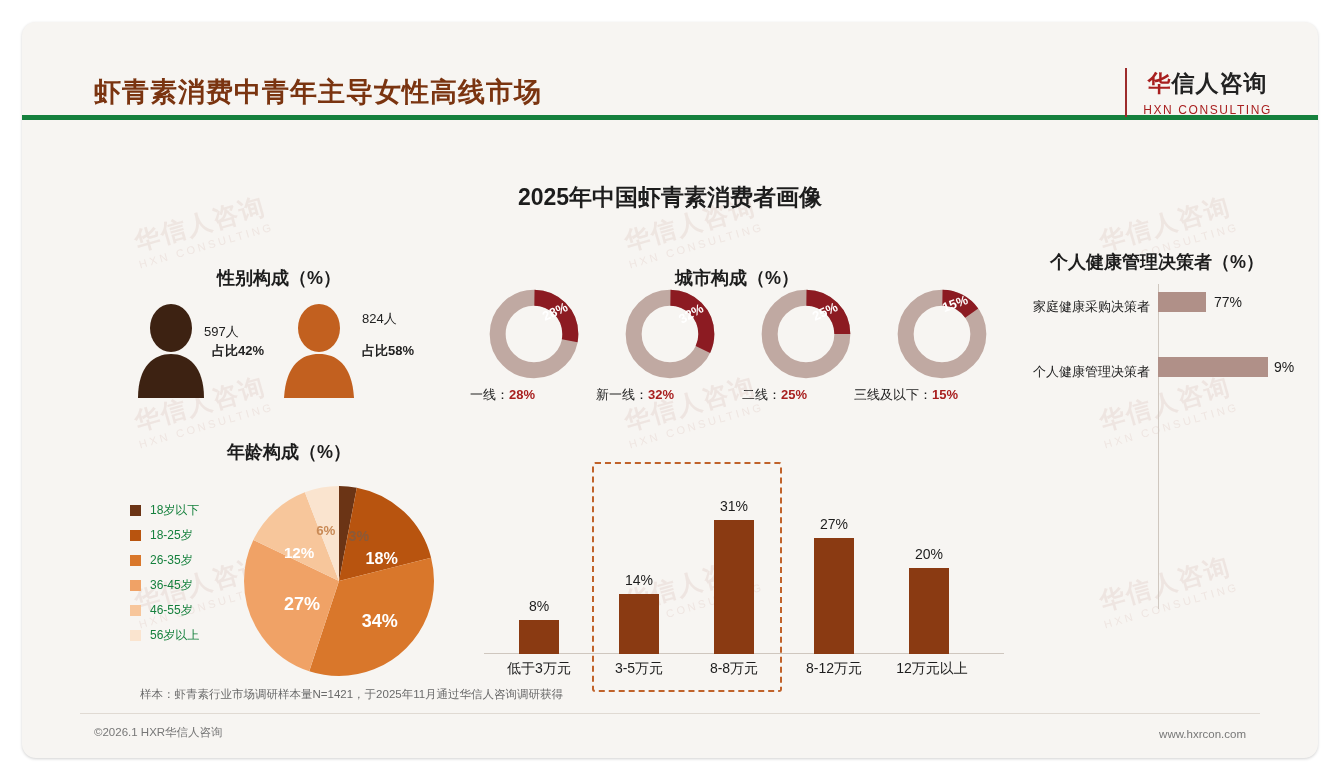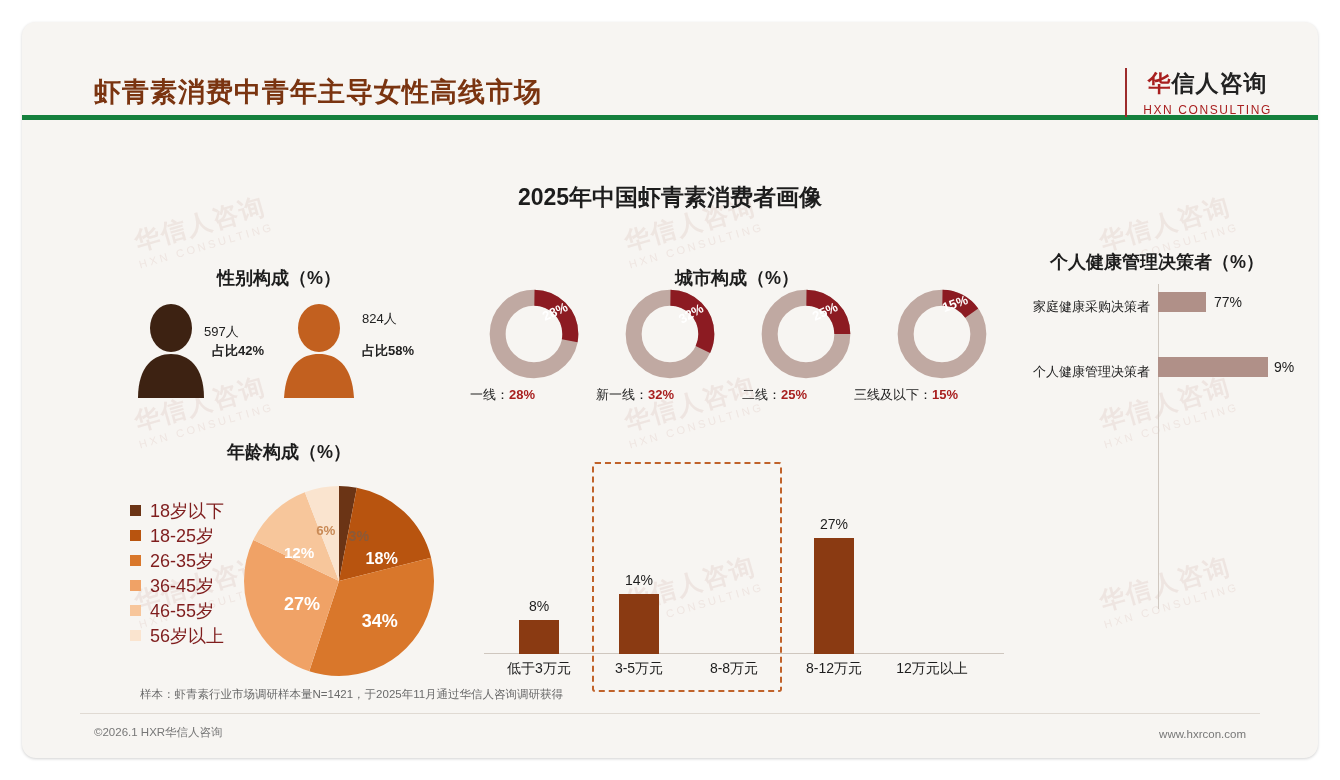"18岁以下" .legend-item { color: #7f1d1d -> #15803d; font-size: 18px -> 12px }
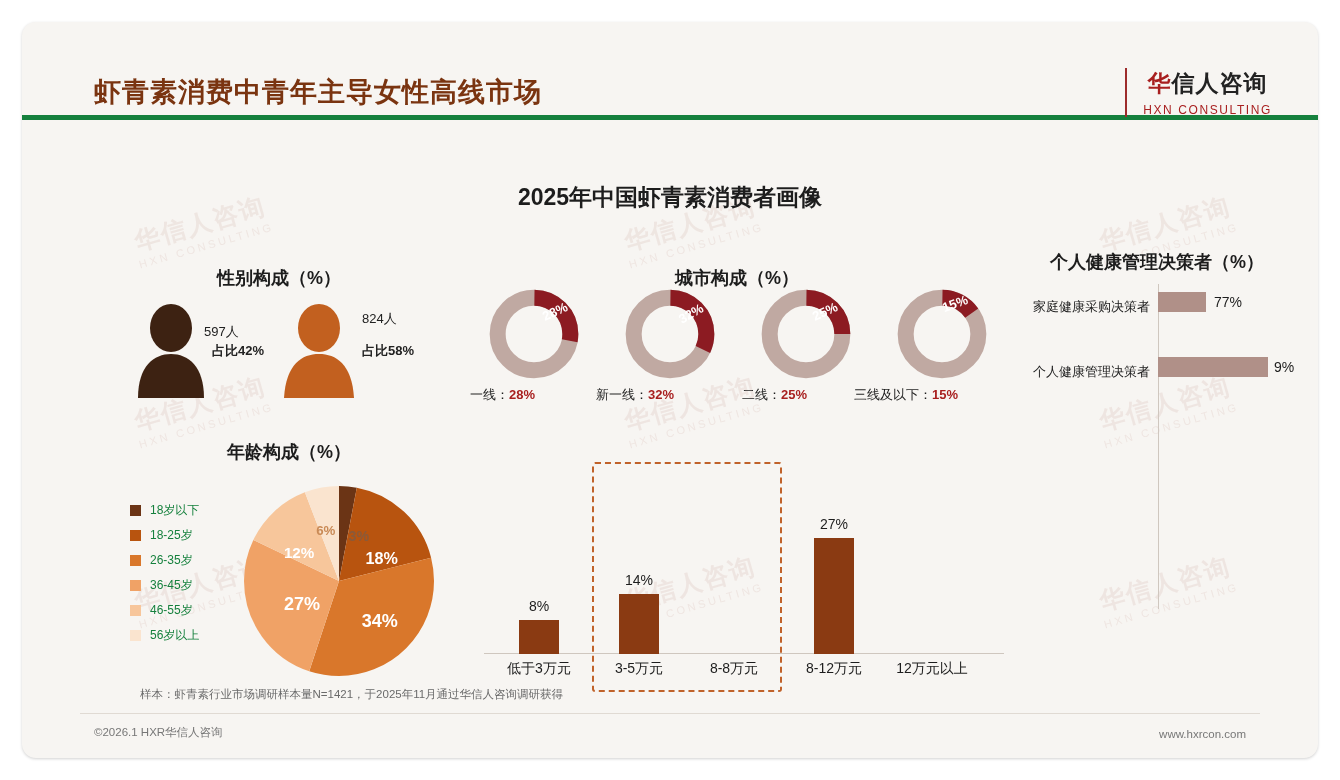"31%" div.bar-col { html: none -> <div> <div>31%</div> <div></div> </div> }
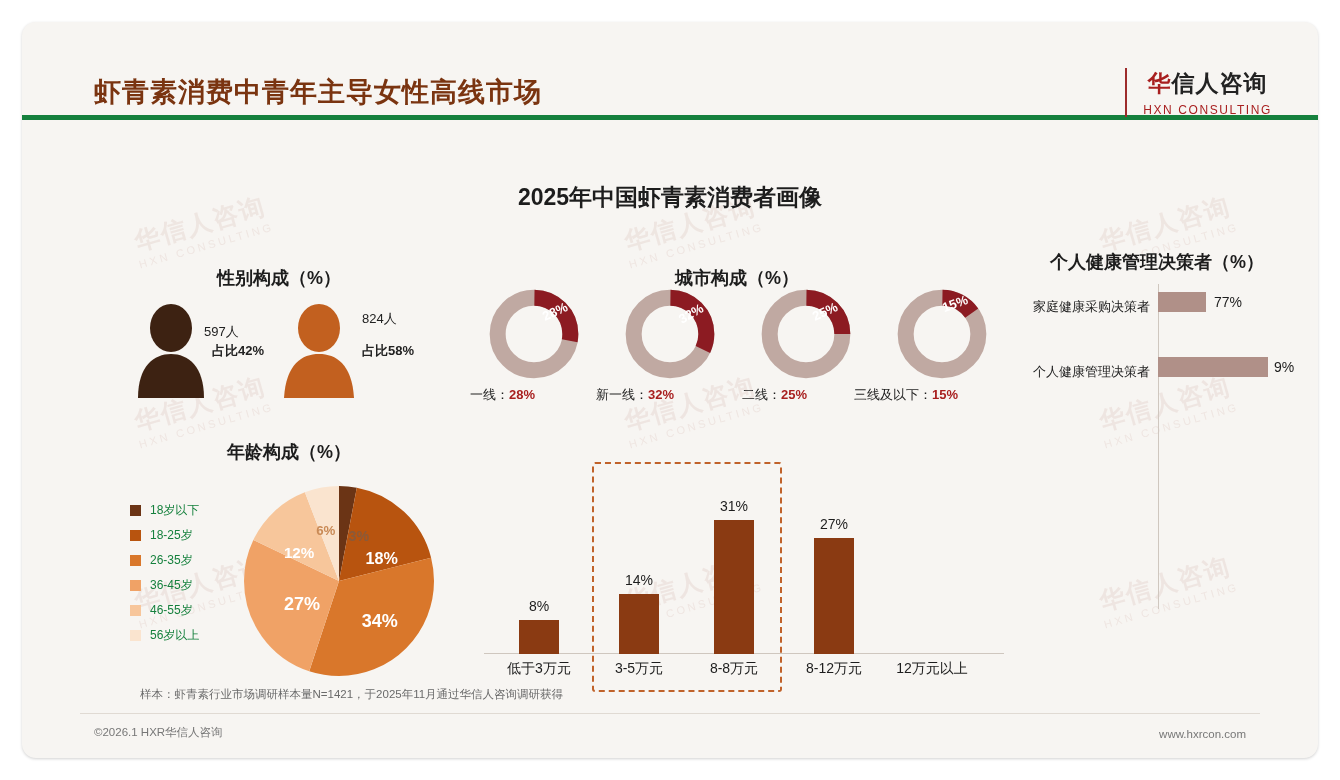"20%" div.bar-col { html: none -> <div> <div>20%</div> <div></div> </div> }
